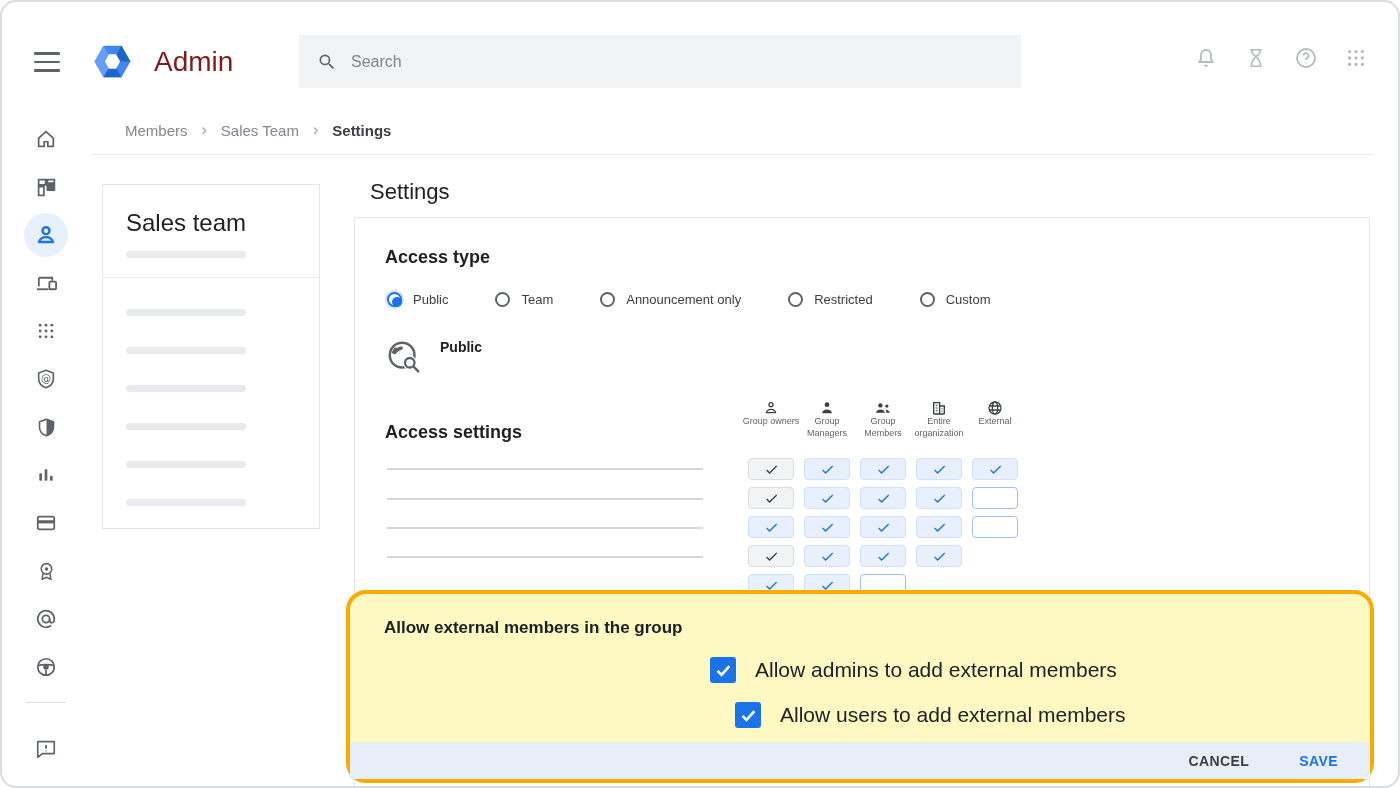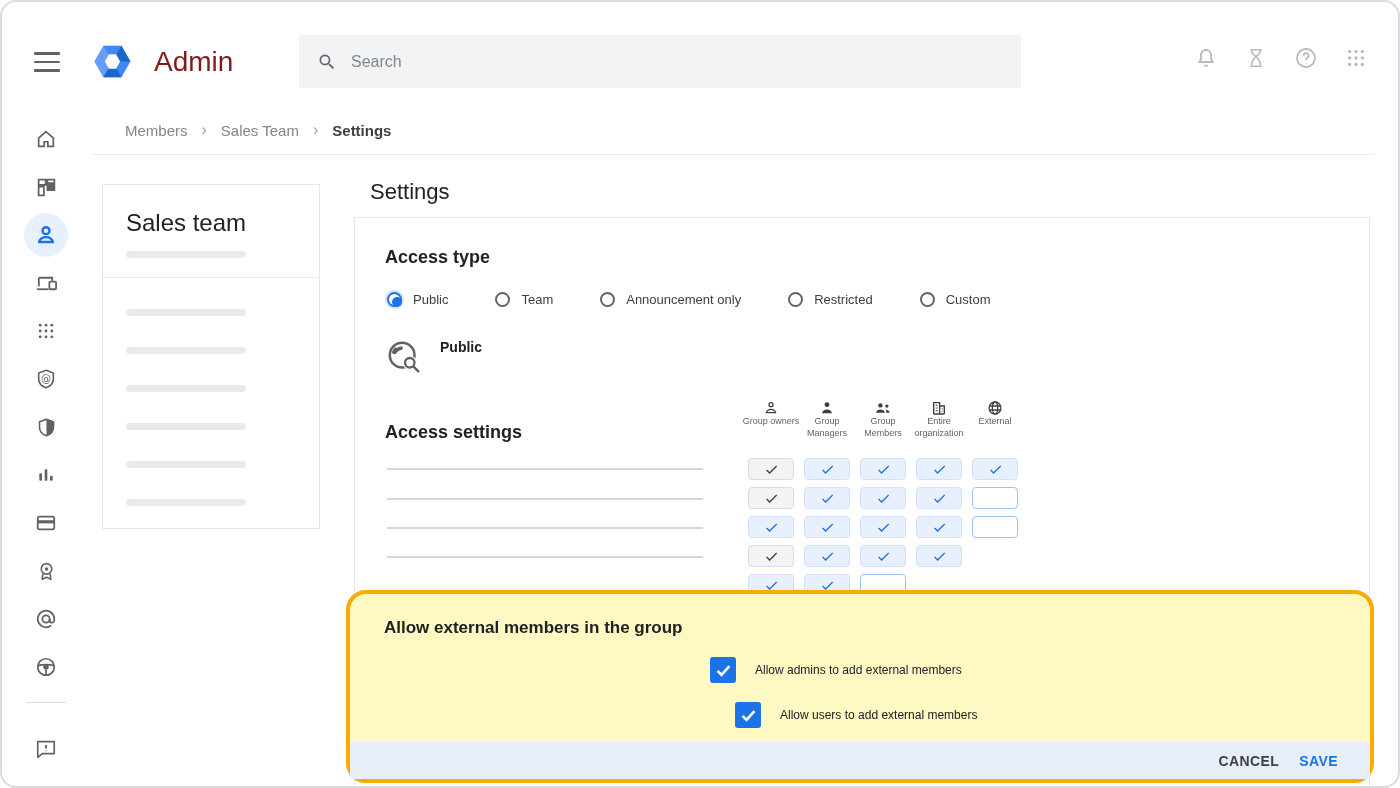"Allow admins to add external" .cb-row .cblabel { font-size: 12px -> 21px }
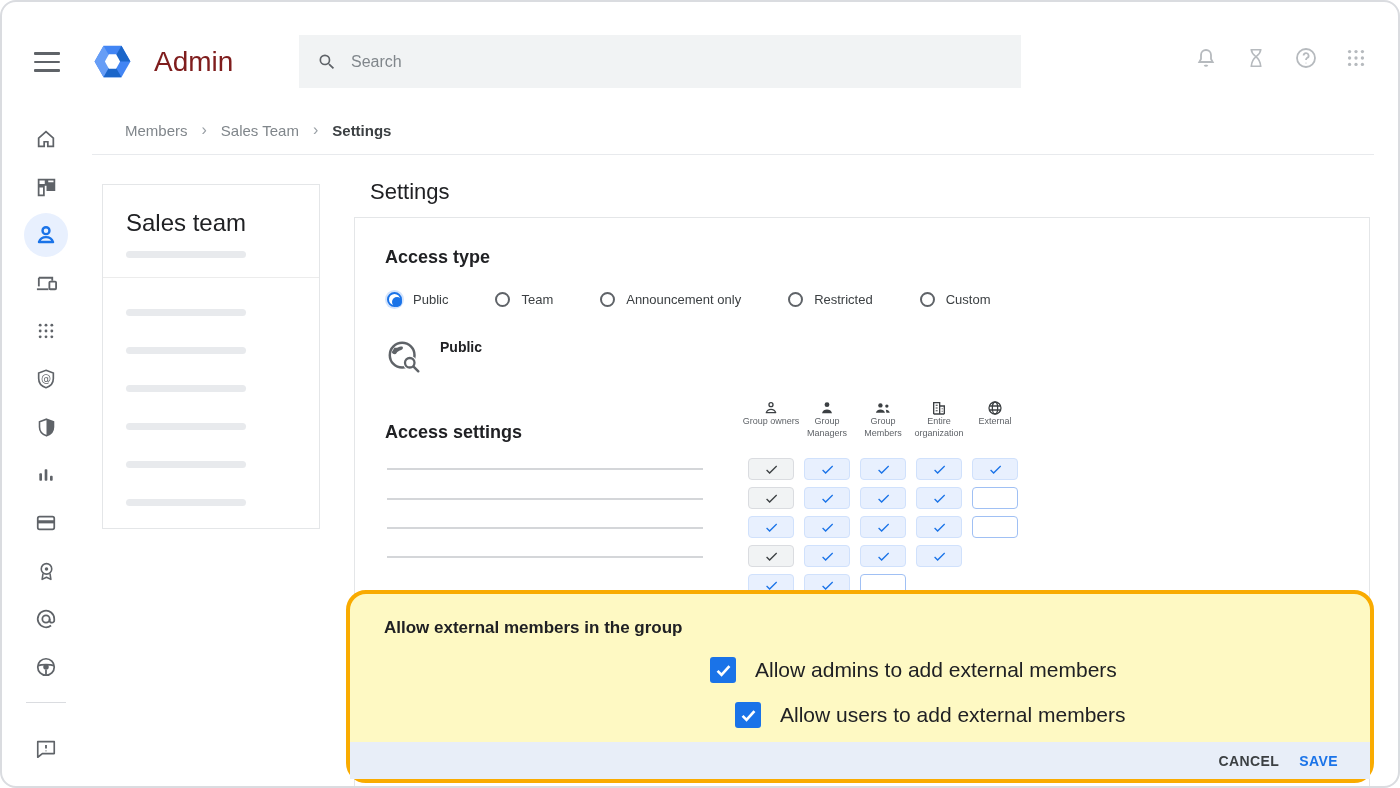"CANCEL" .hl-footer { gap: 20px -> 50px }
